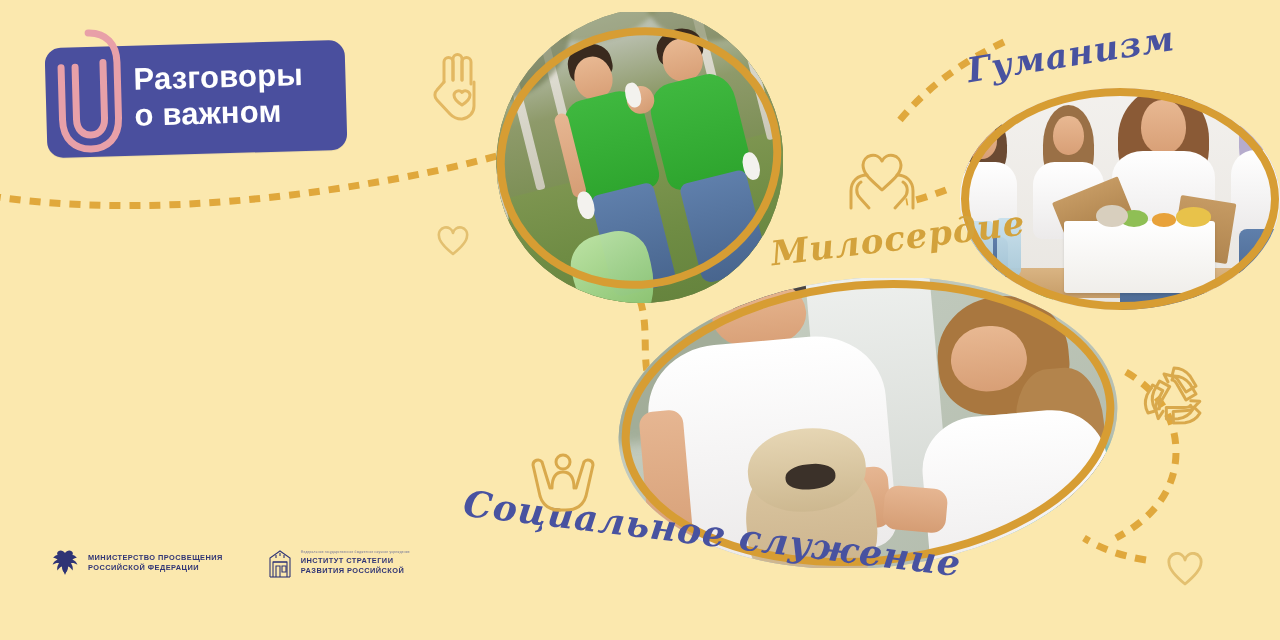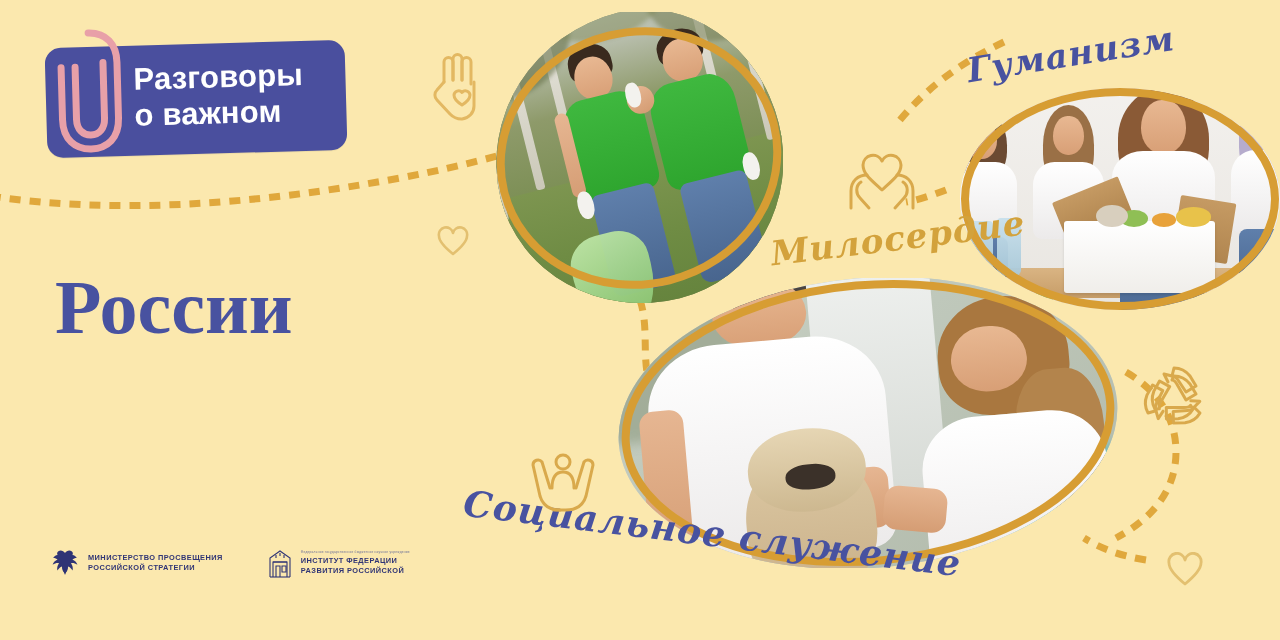"России" span { html: <span>России</span> -> none }
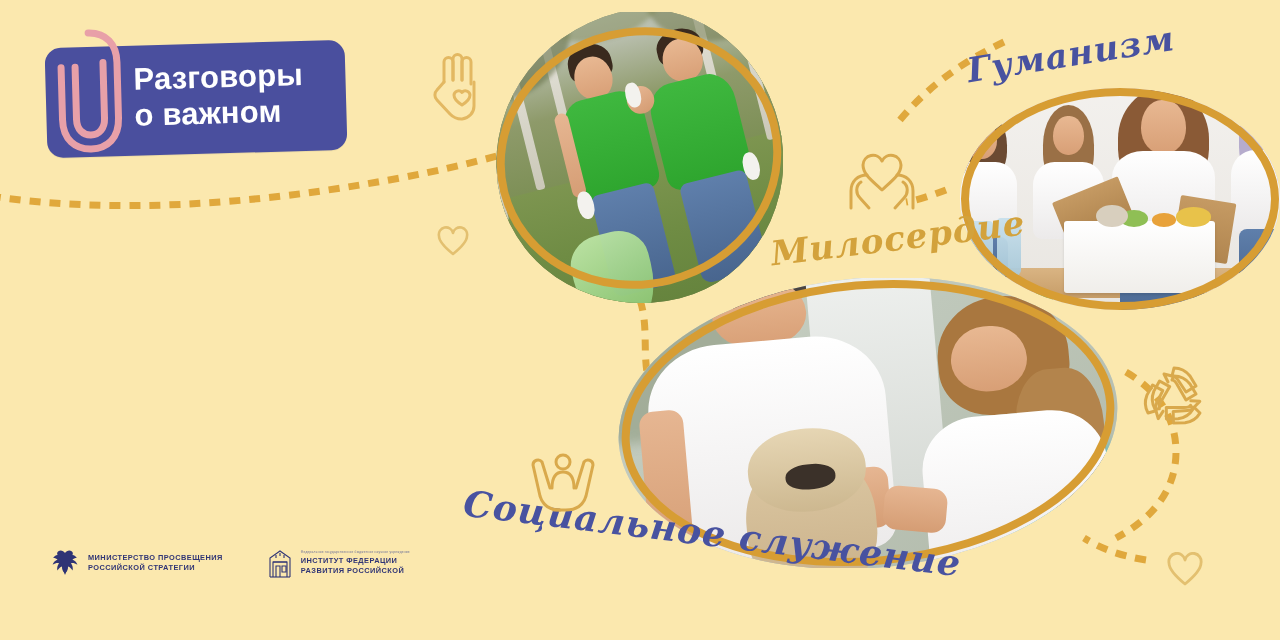"ИНСТИТУТ ФЕДЕРАЦИИ" div.l1 { text: ФЕДЕРАЦИИ -> СТРАТЕГИИ }
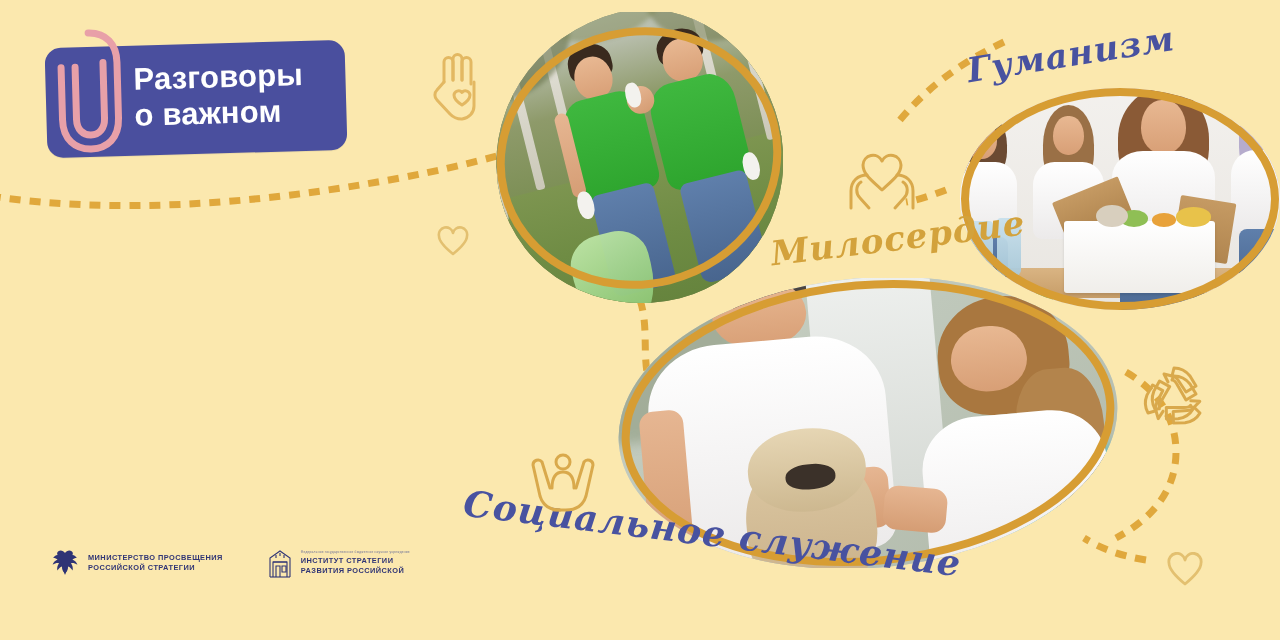"РОССИЙСКОЙ СТРАТЕГИИ" div.l2 { text: СТРАТЕГИИ -> ФЕДЕРАЦИИ }
